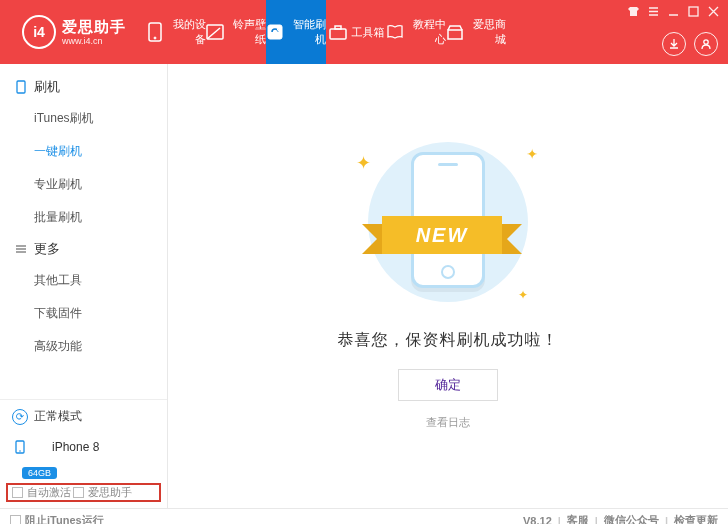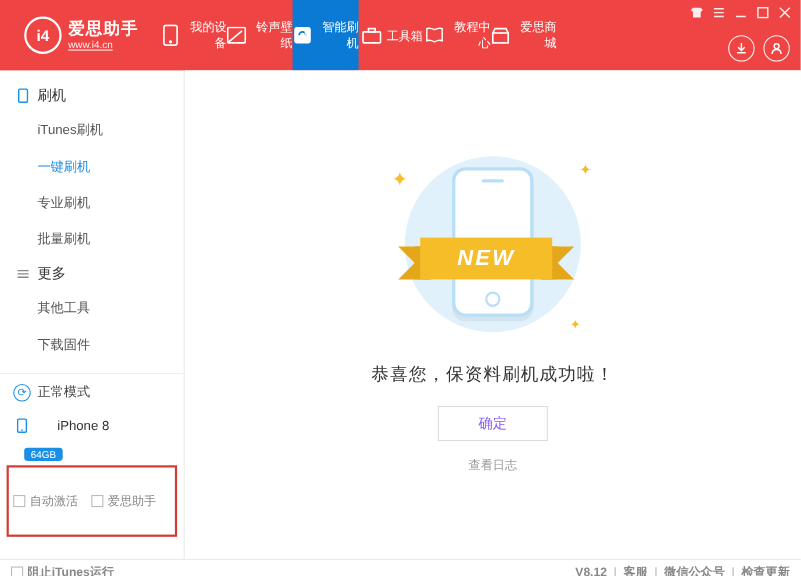"www.i4.cn" .logo-url { text-decoration: underline -> none }
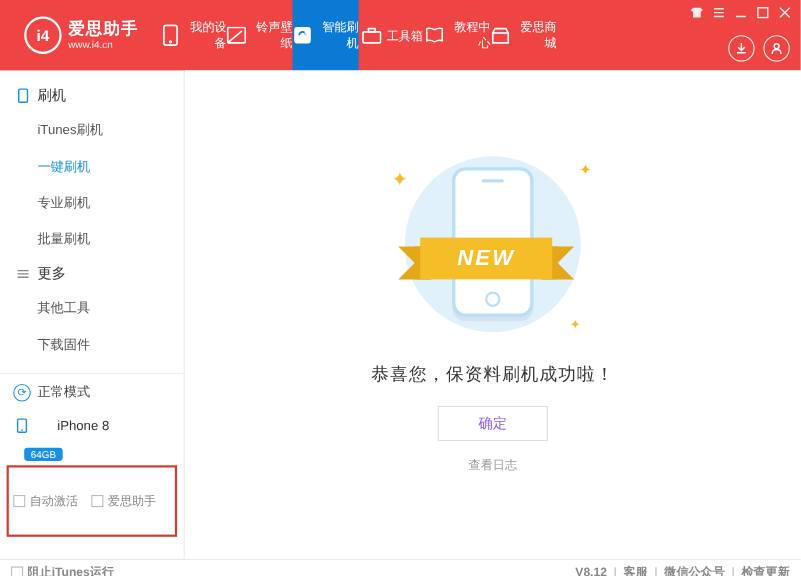"确定" .ok-btn { color: #8b5cf6 -> #4c1d95 }
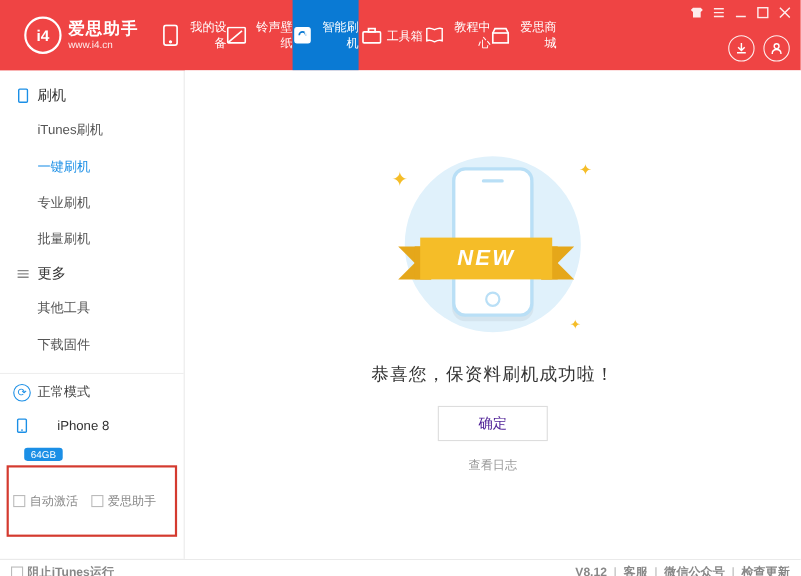"自动激活" .check-area { gap: 12px -> 2px; margin: 4px 6px 20px -> 4px 6px 6px; padding: 23px 4px -> 0 4px }
